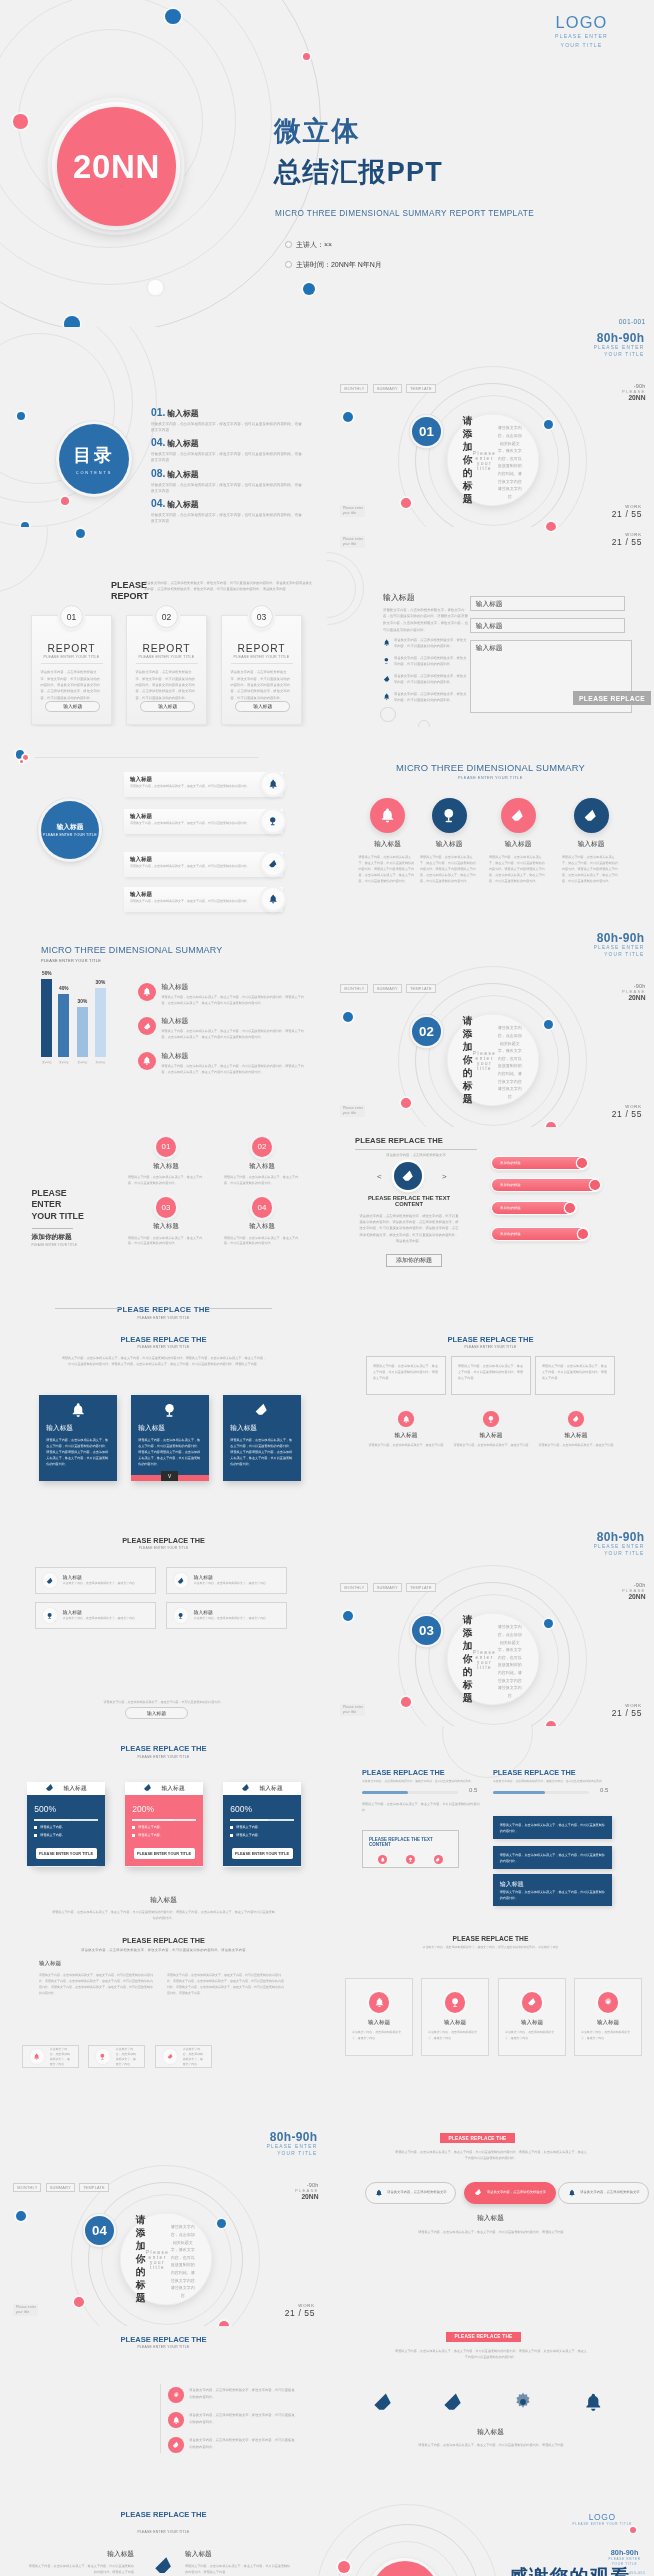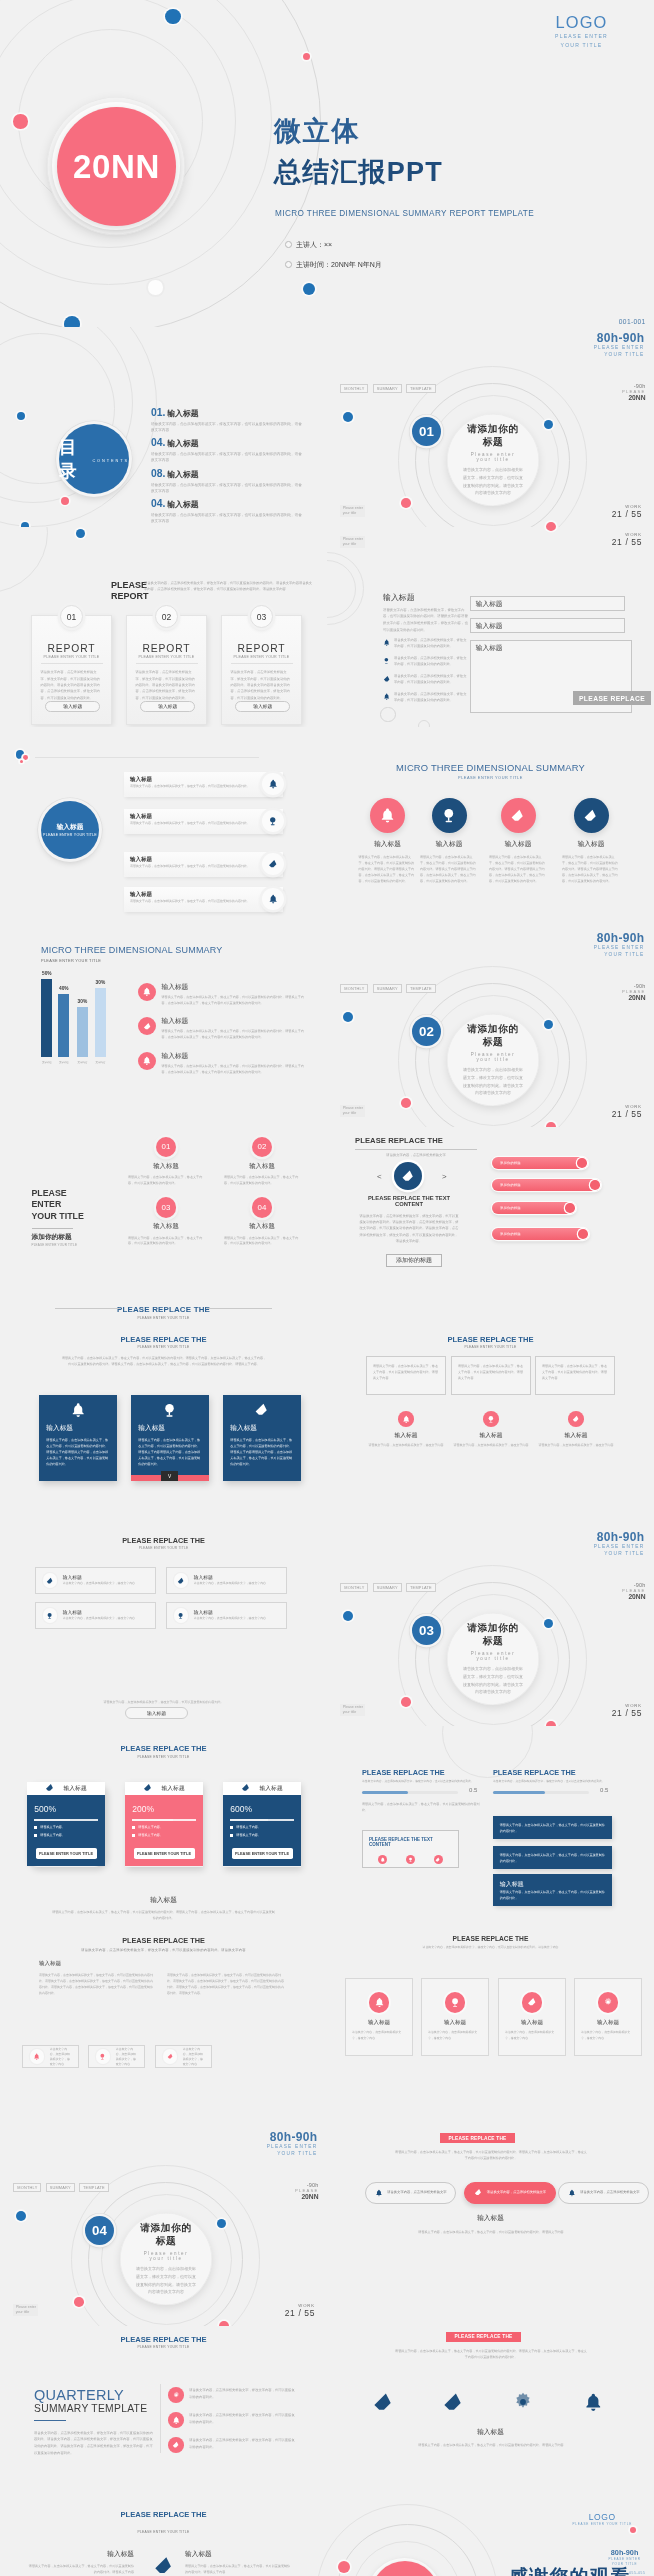"请添加你的标题" .sec .centerdisc { flex-direction: column -> row }
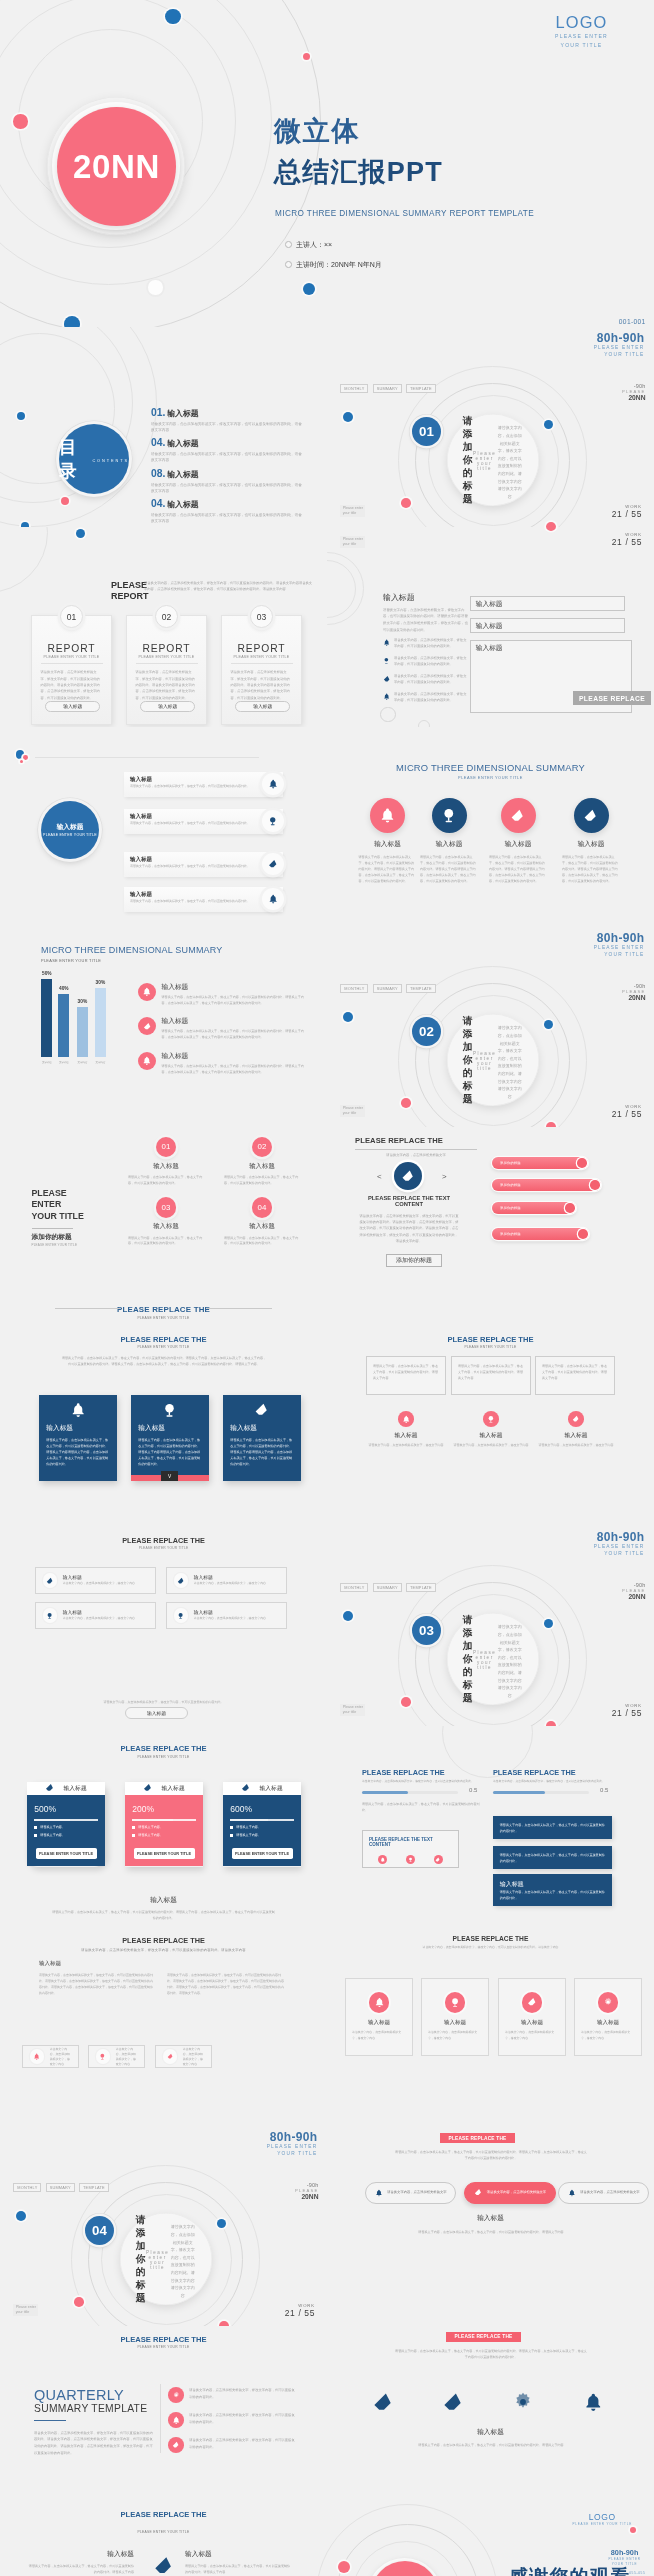"目录" .toc .circle { flex-direction: none -> column }
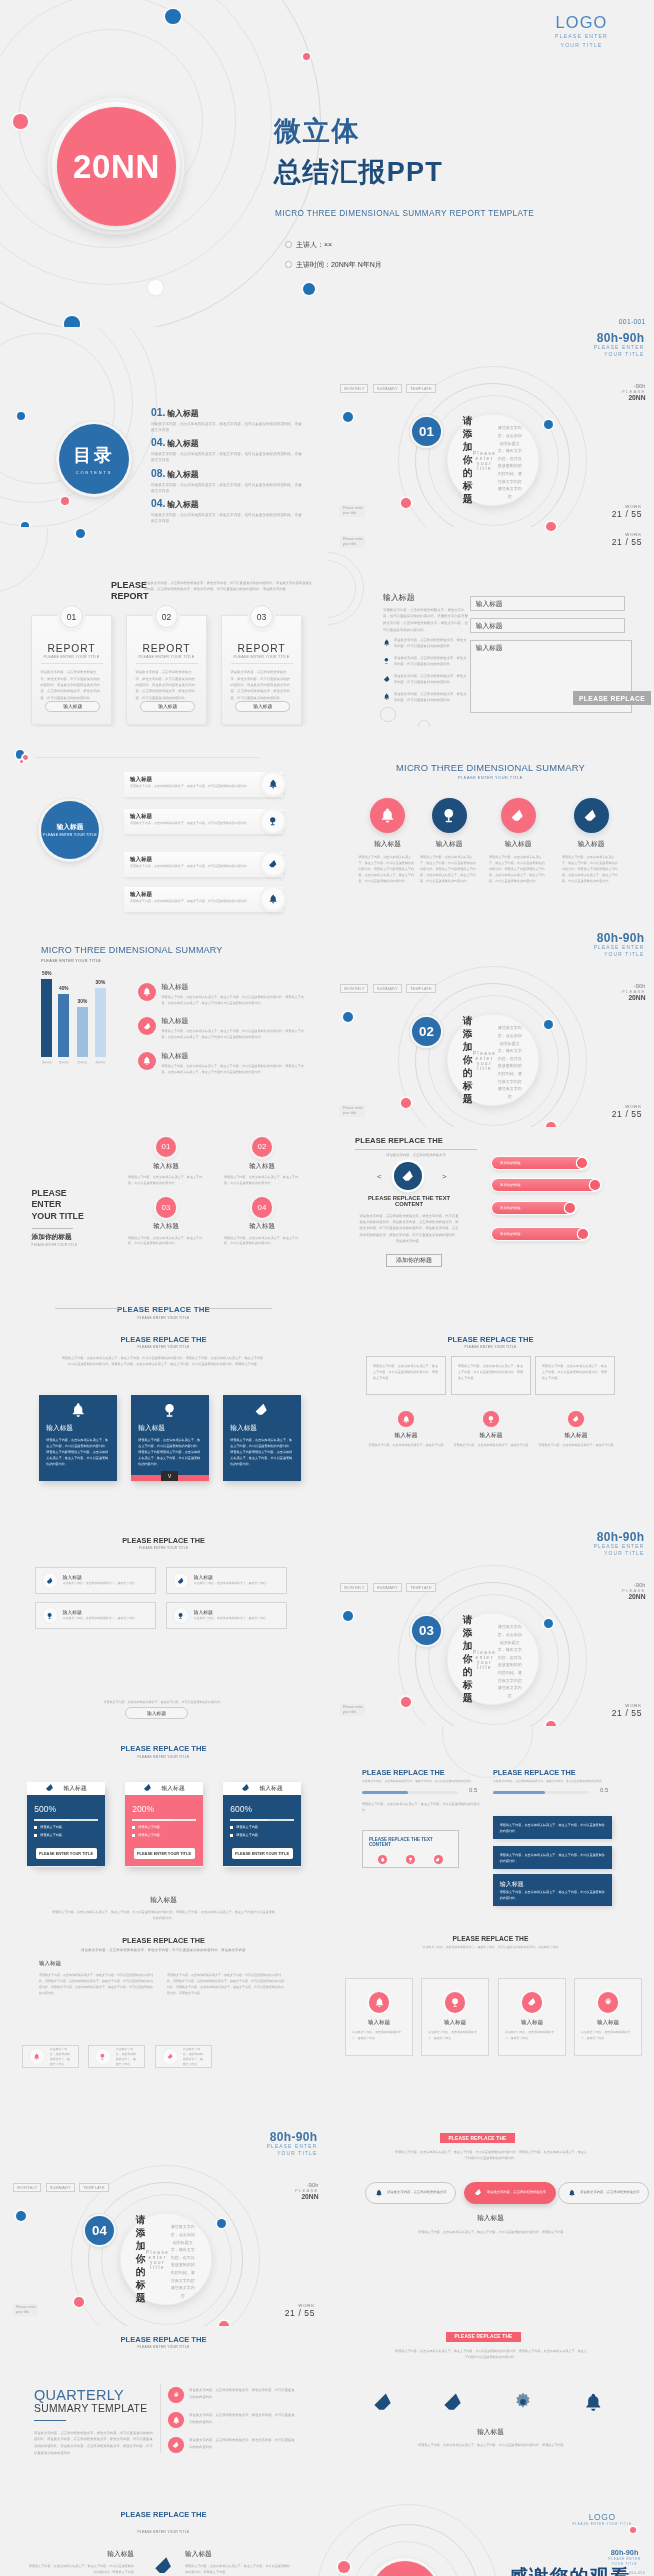"QUARTERLY" div.left { html: <div> <div>QUARTERLY</div> <div>SUMMARY TEMPLATE</div> <div></div> <div>请替换文字内容，点击添加相关标题文字，修改文字内容，也可以直接复制你的内容到此。请替换文字内容，点击添加相关标题文字，修改文字内容，也可以直接复制你的内容到此。请替换文字内容，点击添加相关标题文字，修改文字内容，也可以直接复制你的内容到此。</div> </div> -> none }
